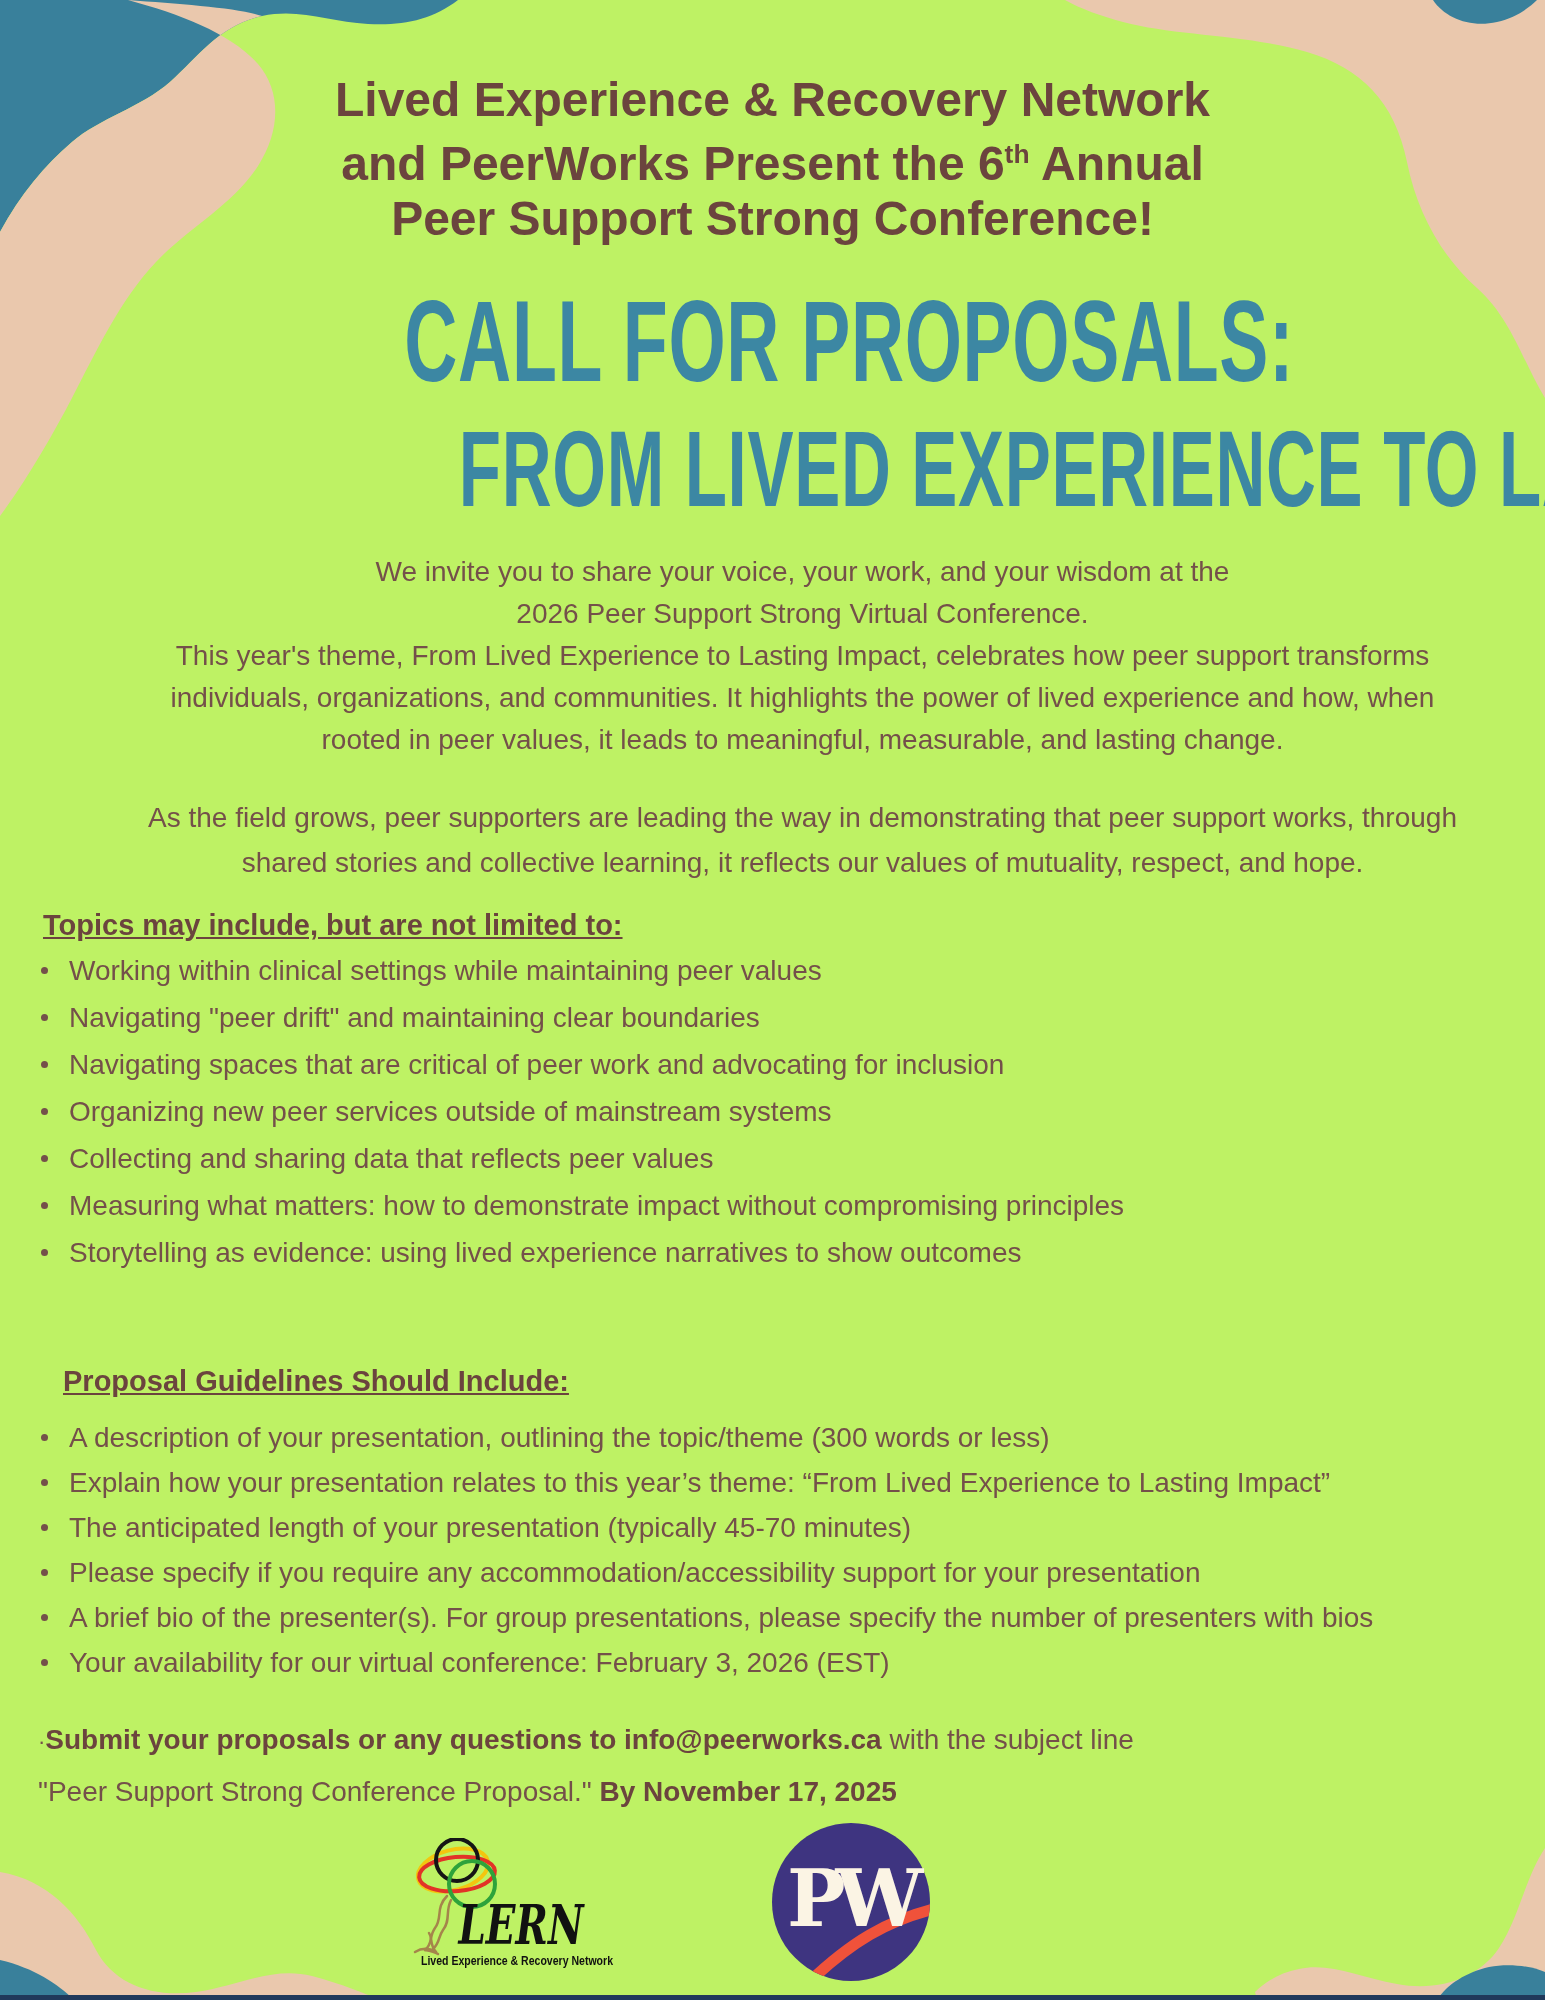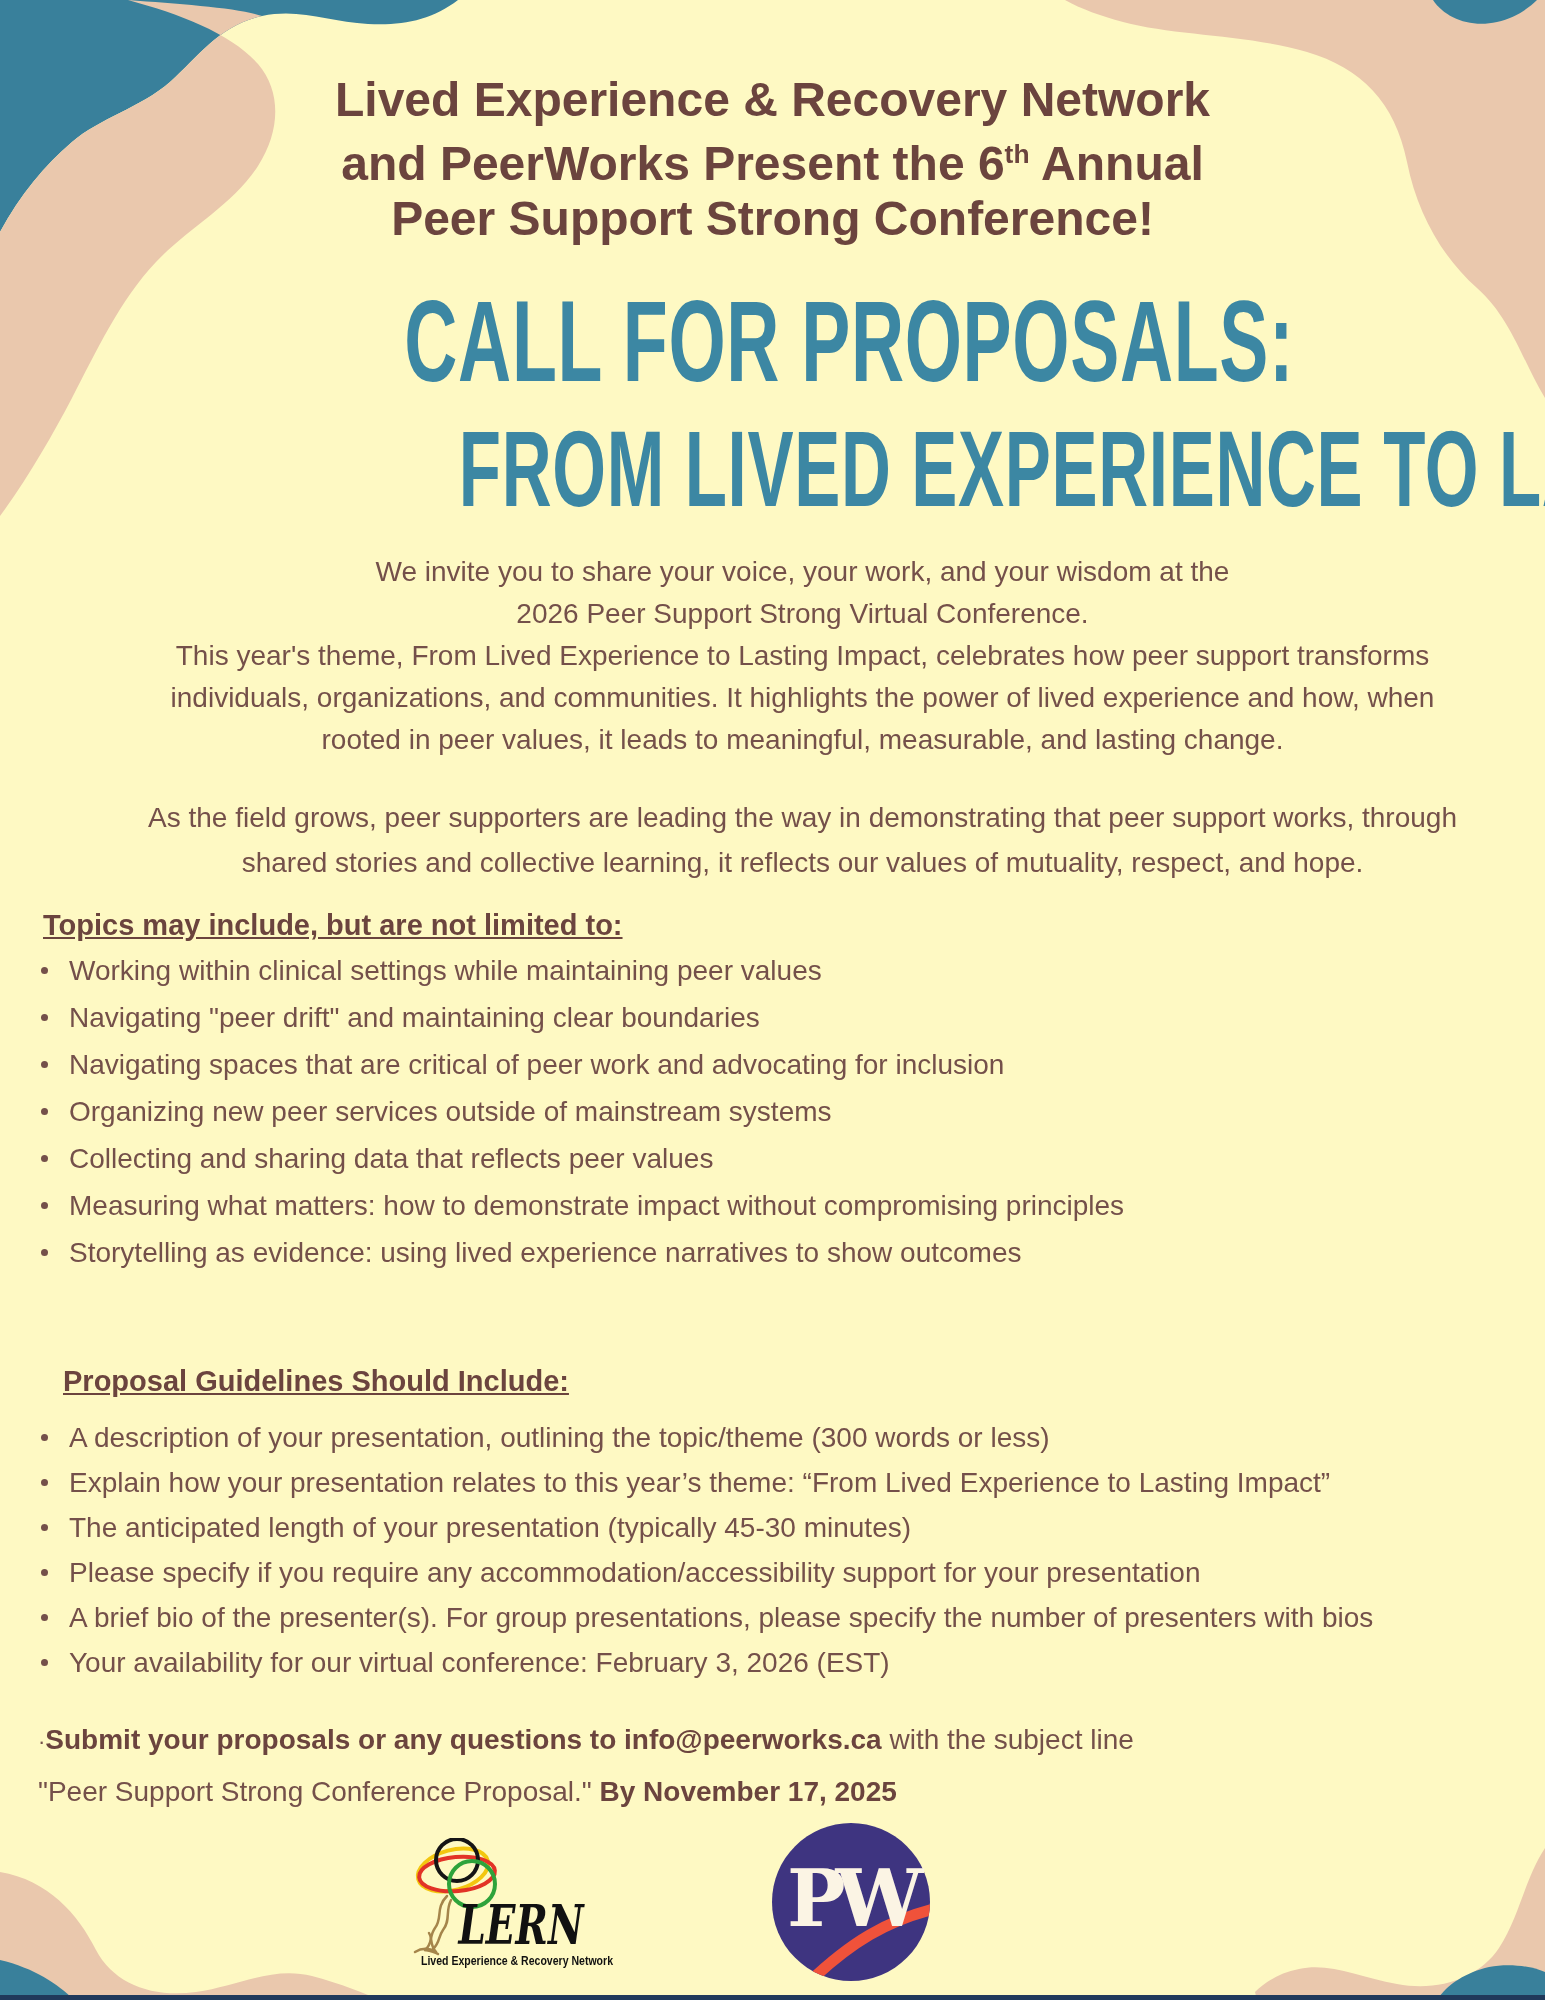"Lived Experience & Recovery Network" .page { background: #fef9c3 -> #bef264 }
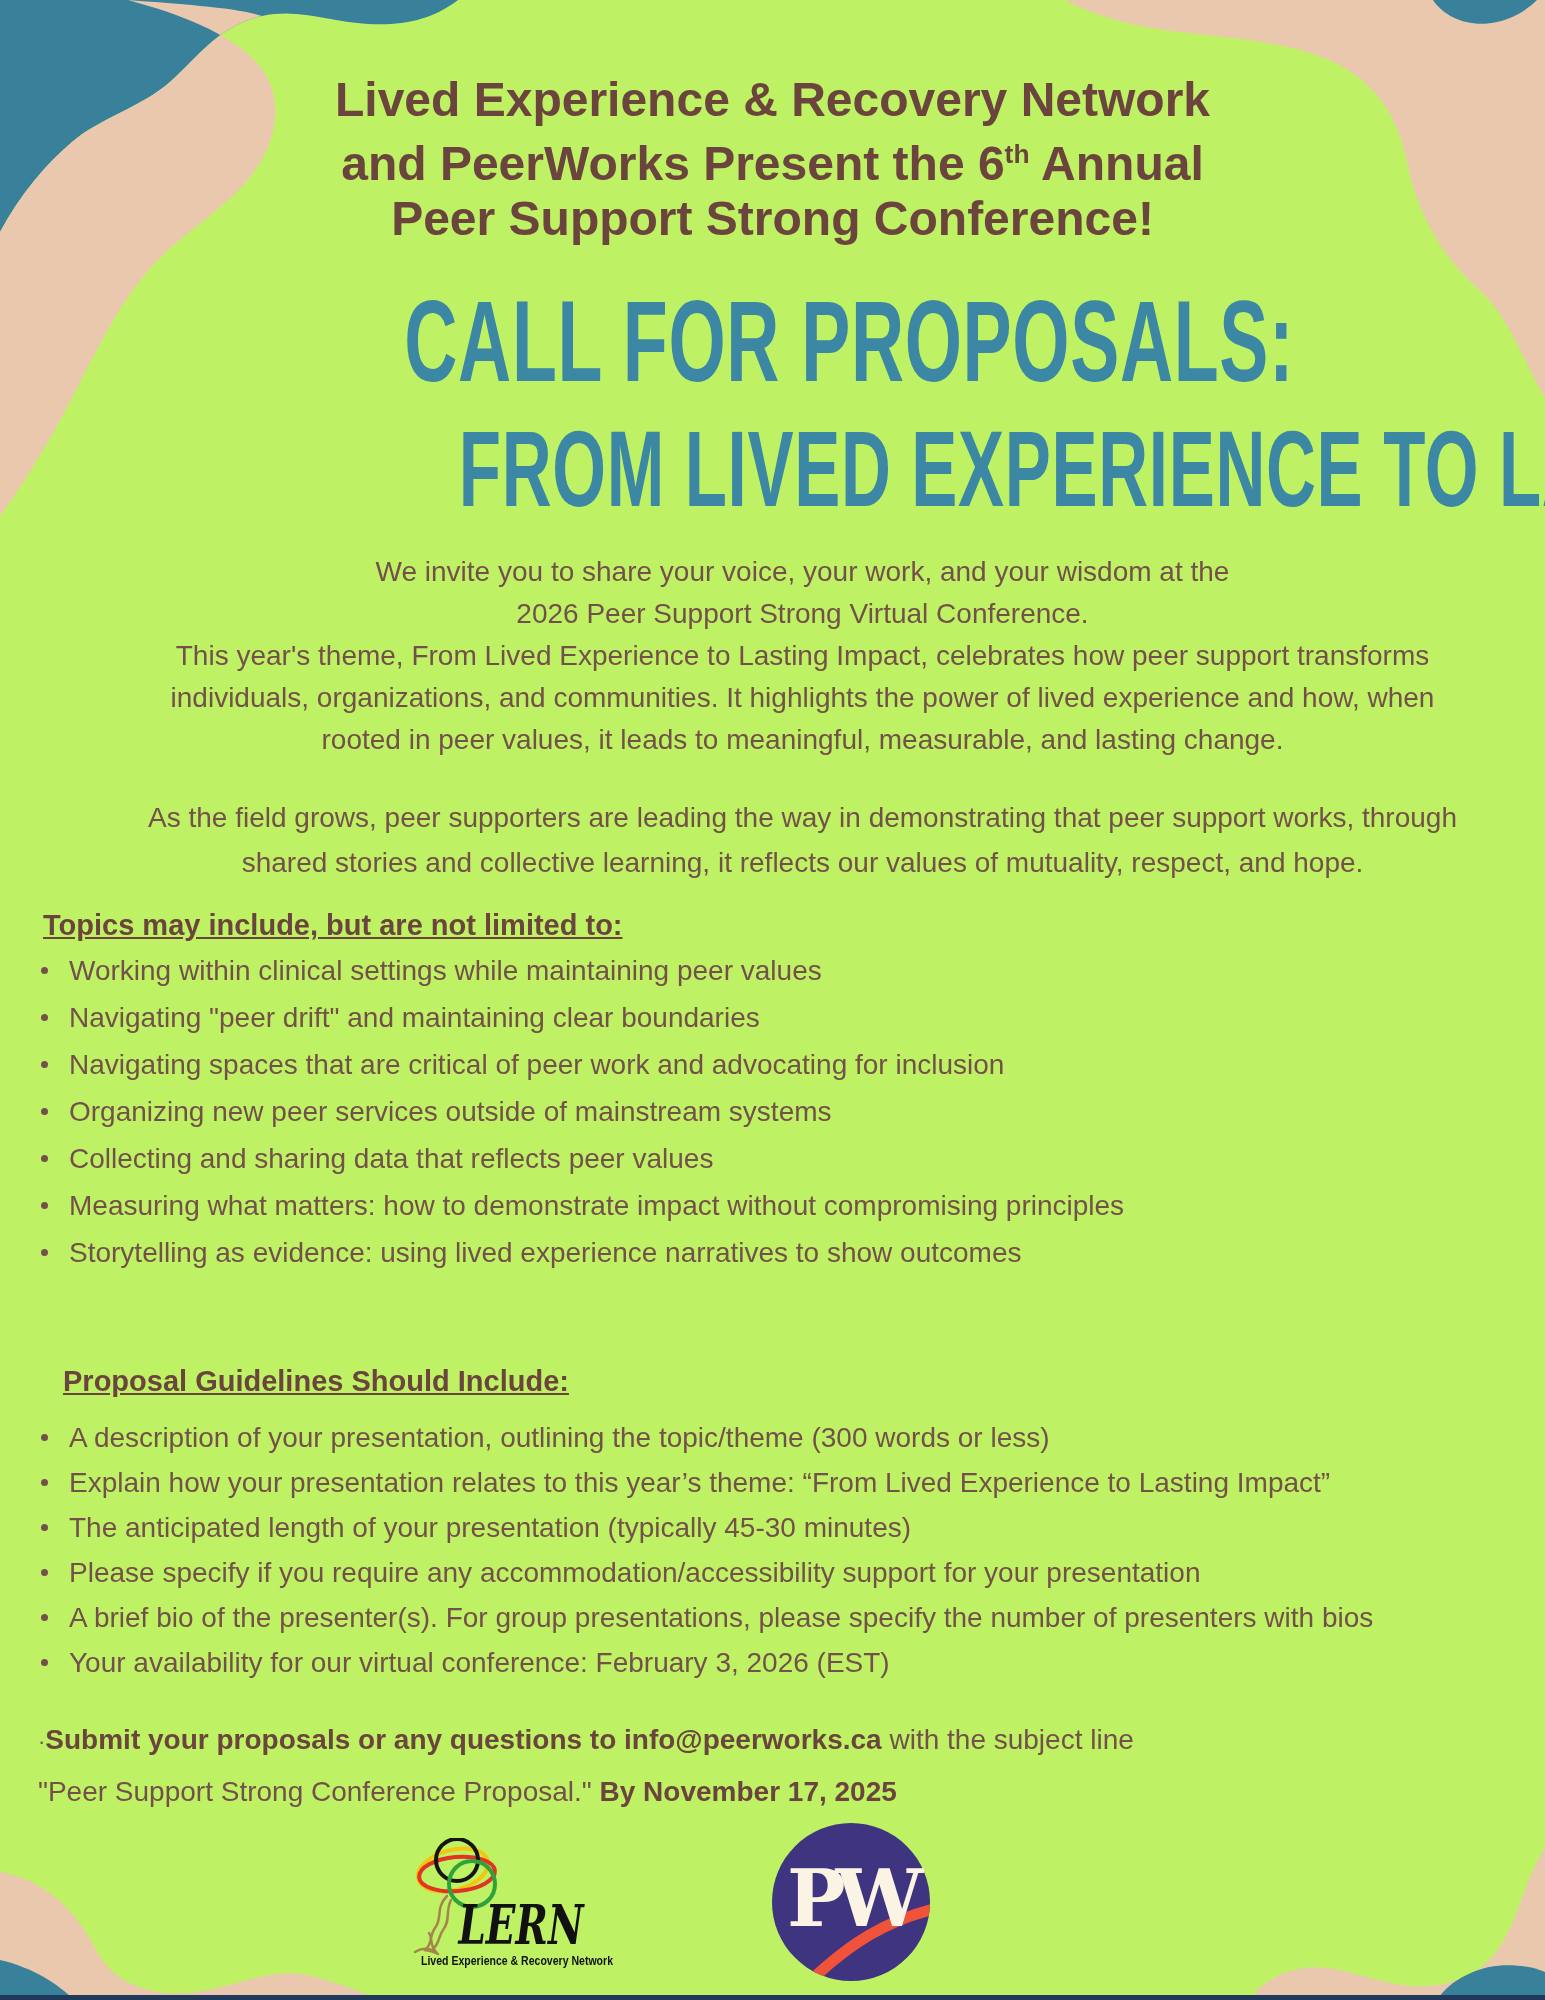"The anticipated length of your" span { text: 45-30 -> 45-70 }
